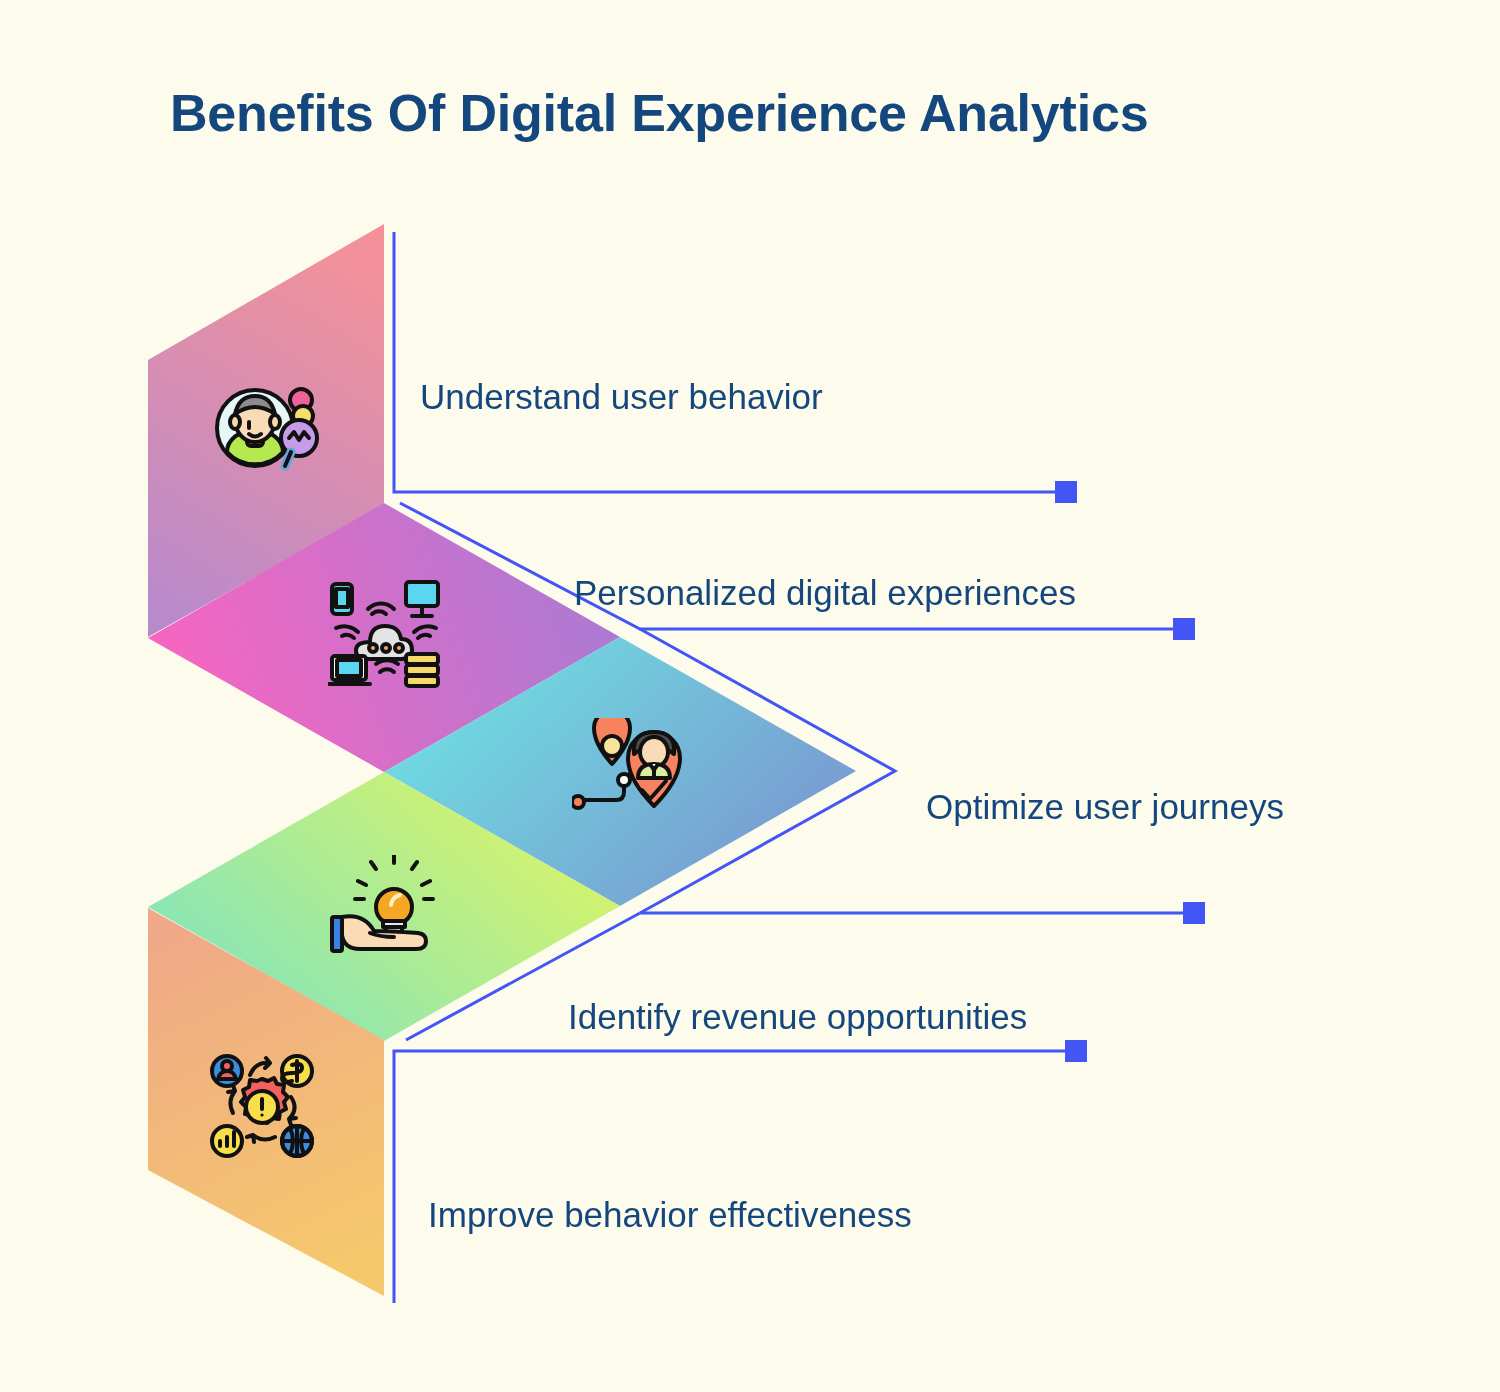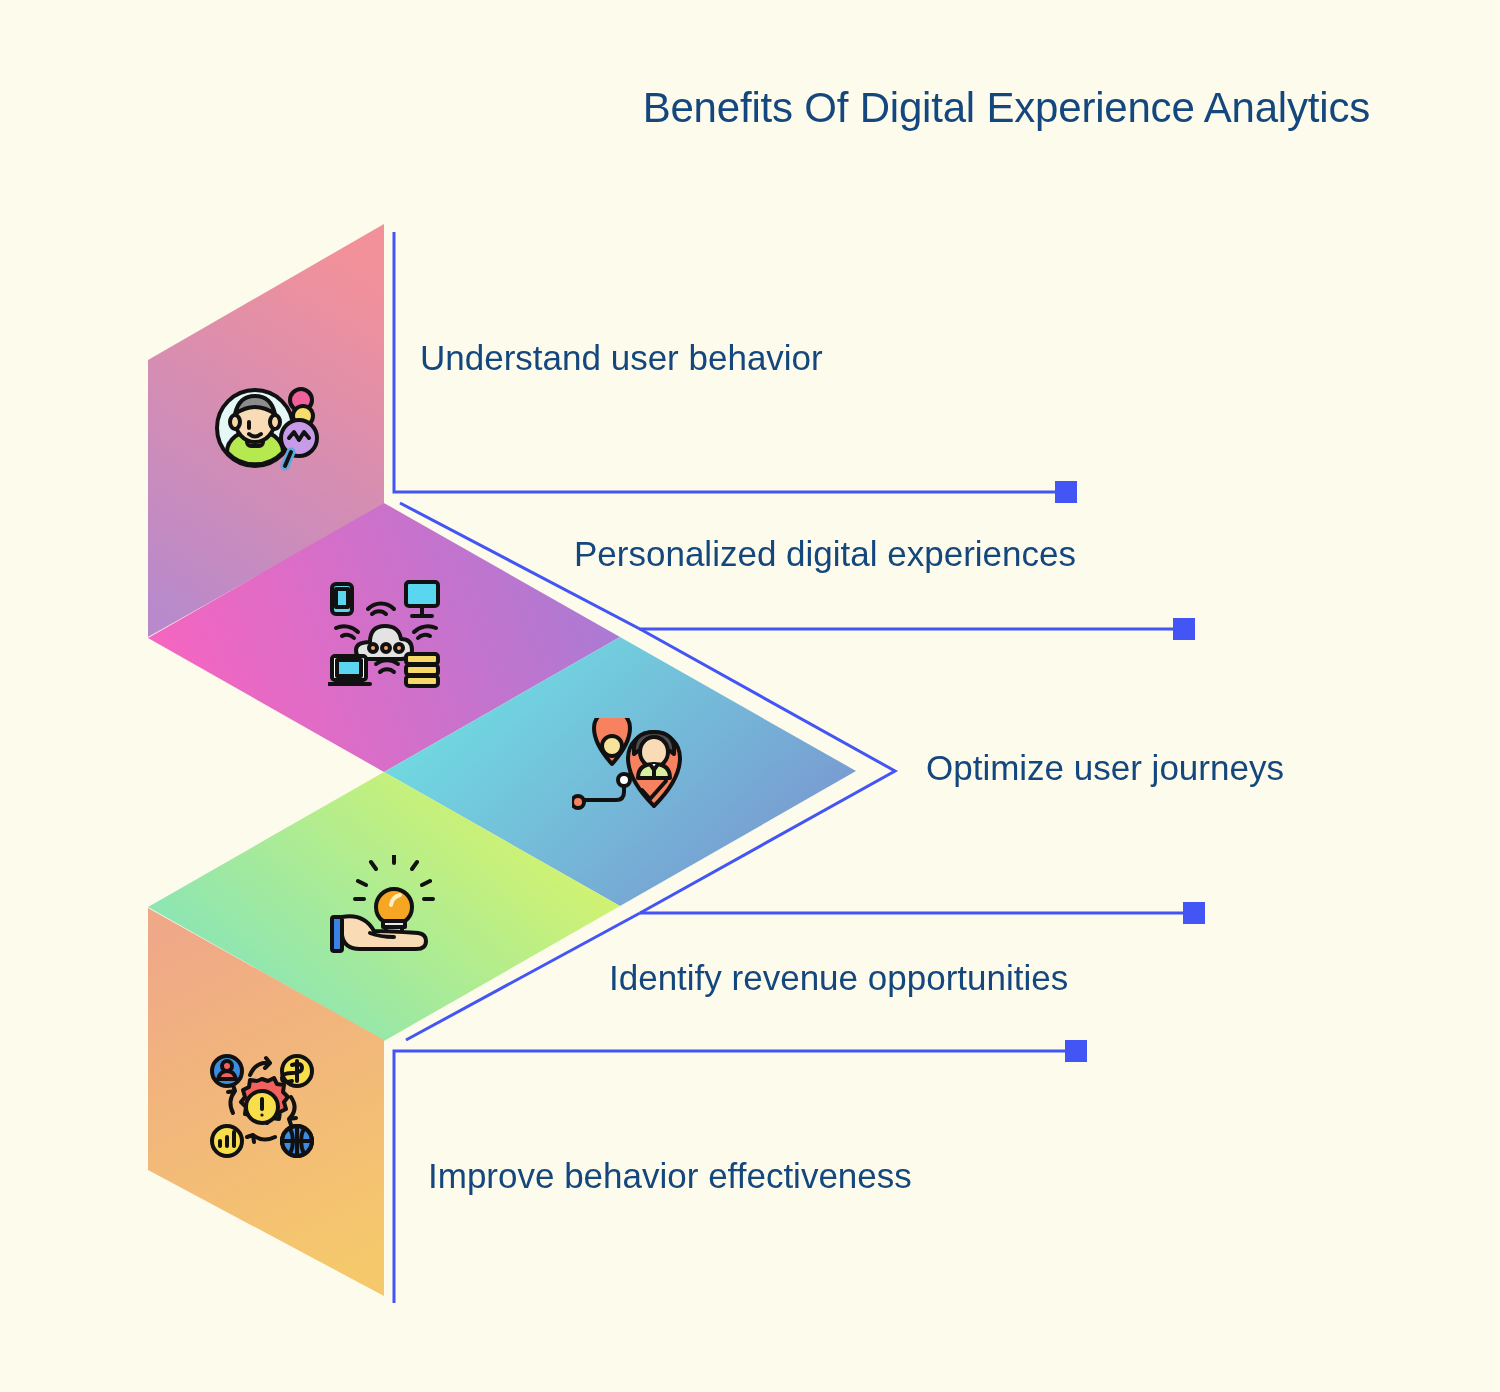"Benefits Of Digital Experience Analytics" #page-title { font-size: 42px -> 52px; font-weight: normal -> bold; text-align: right -> none }
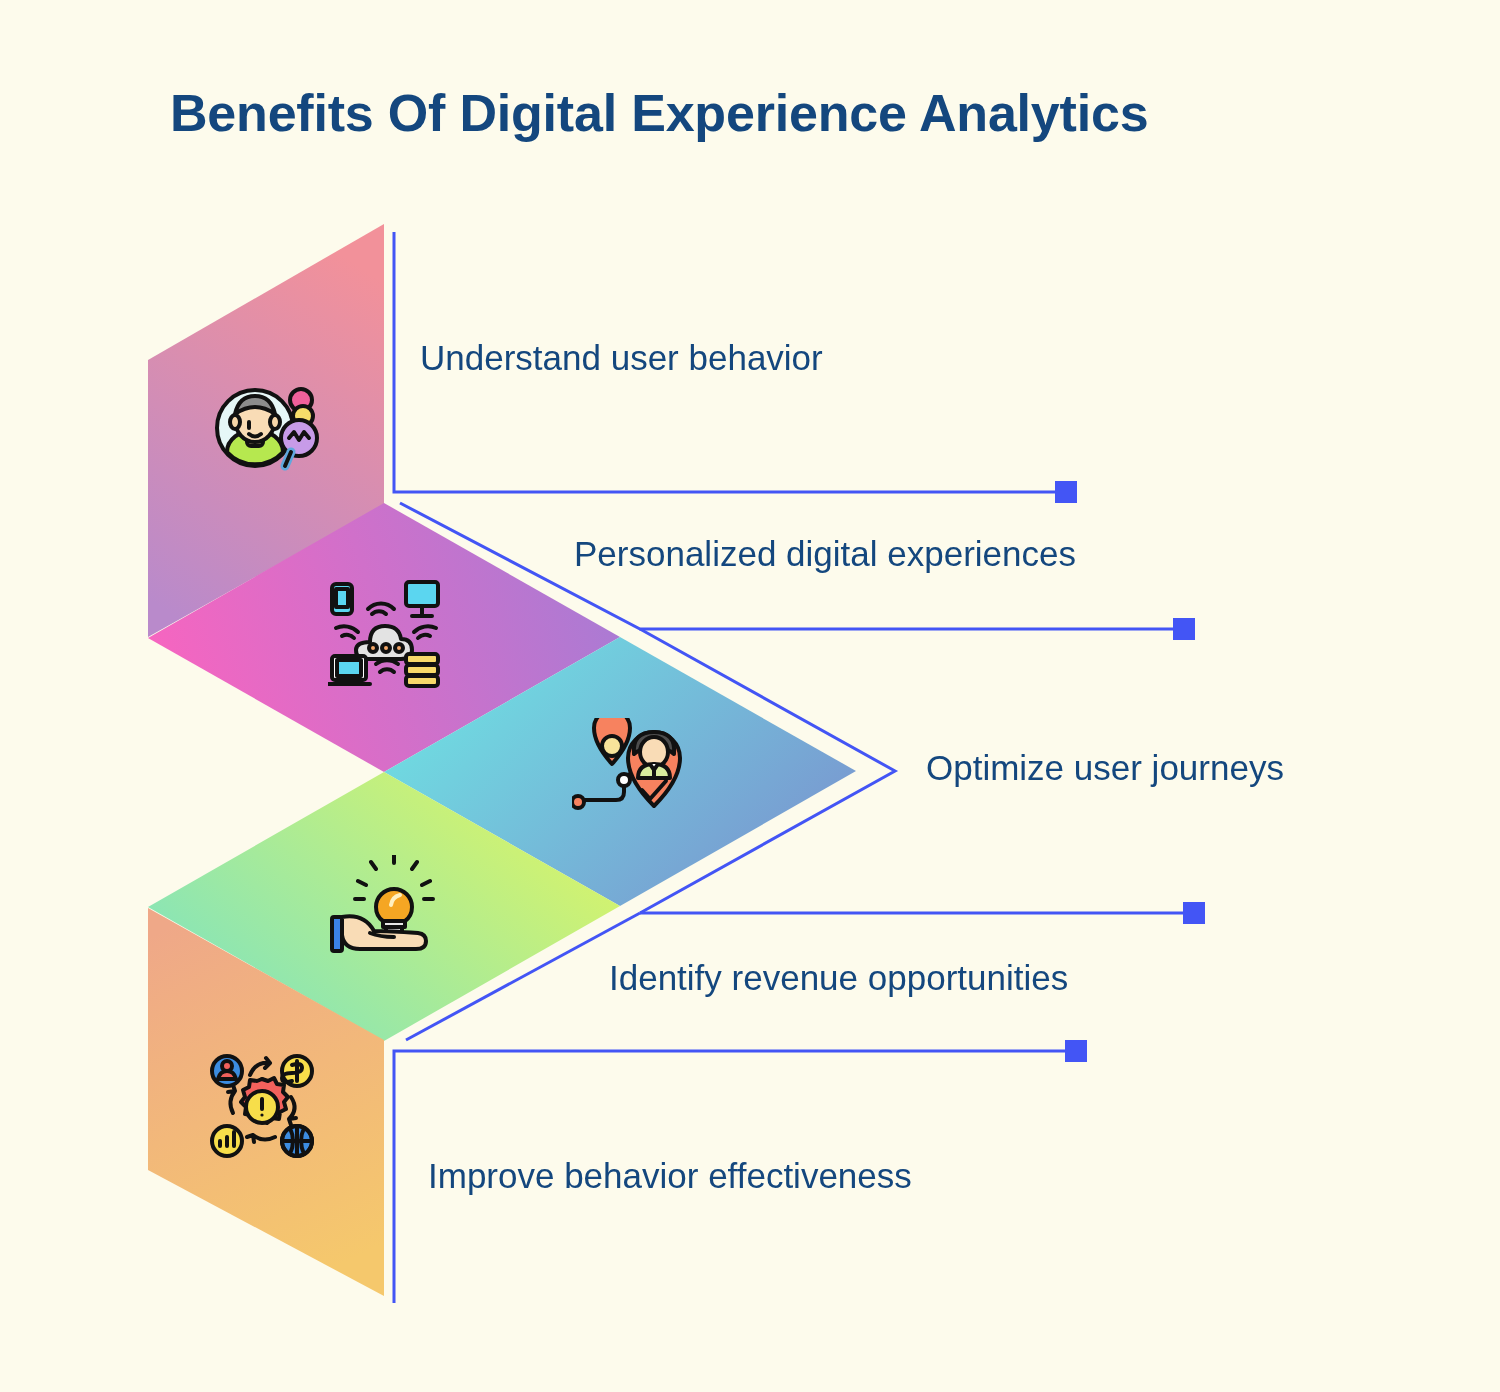"Understand user behavior" .label { margin-top: none -> 39px }
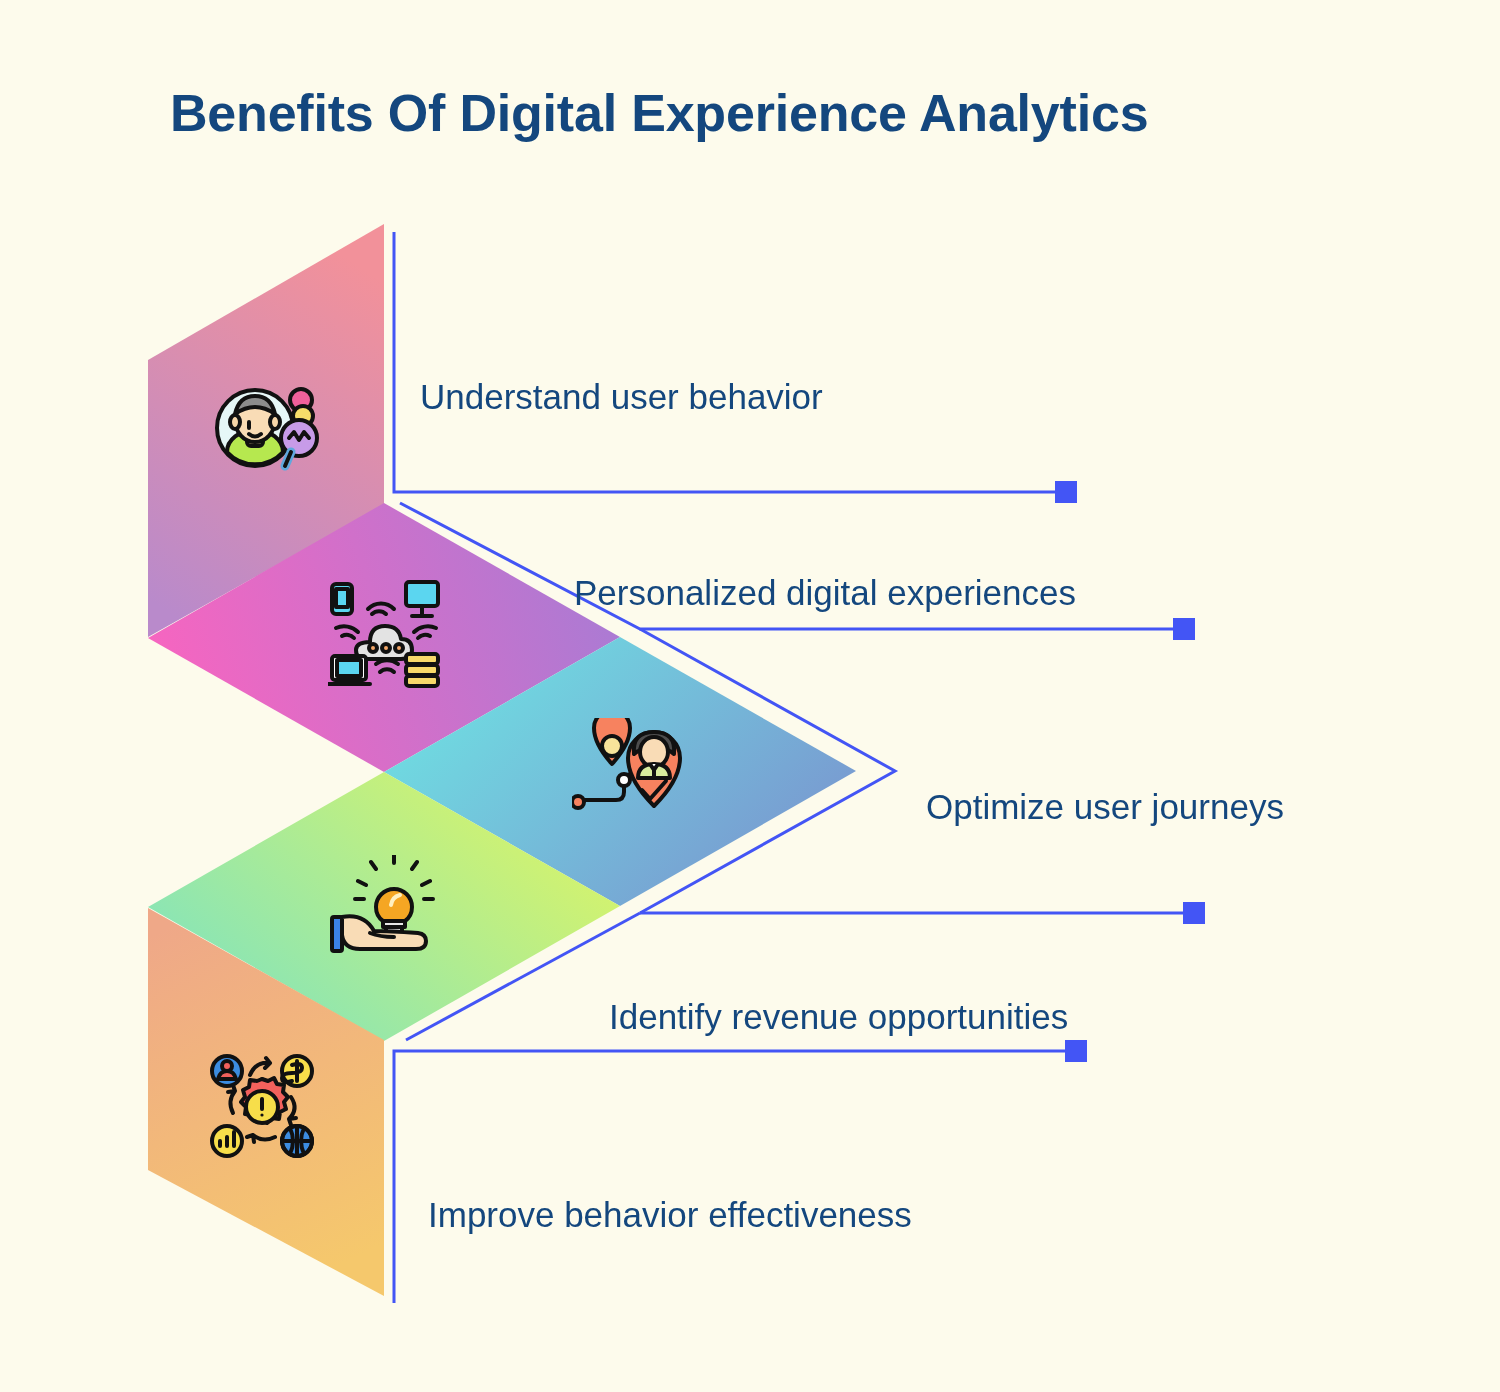"Identify revenue opportunities" div.label { left: 609px -> 568px }
